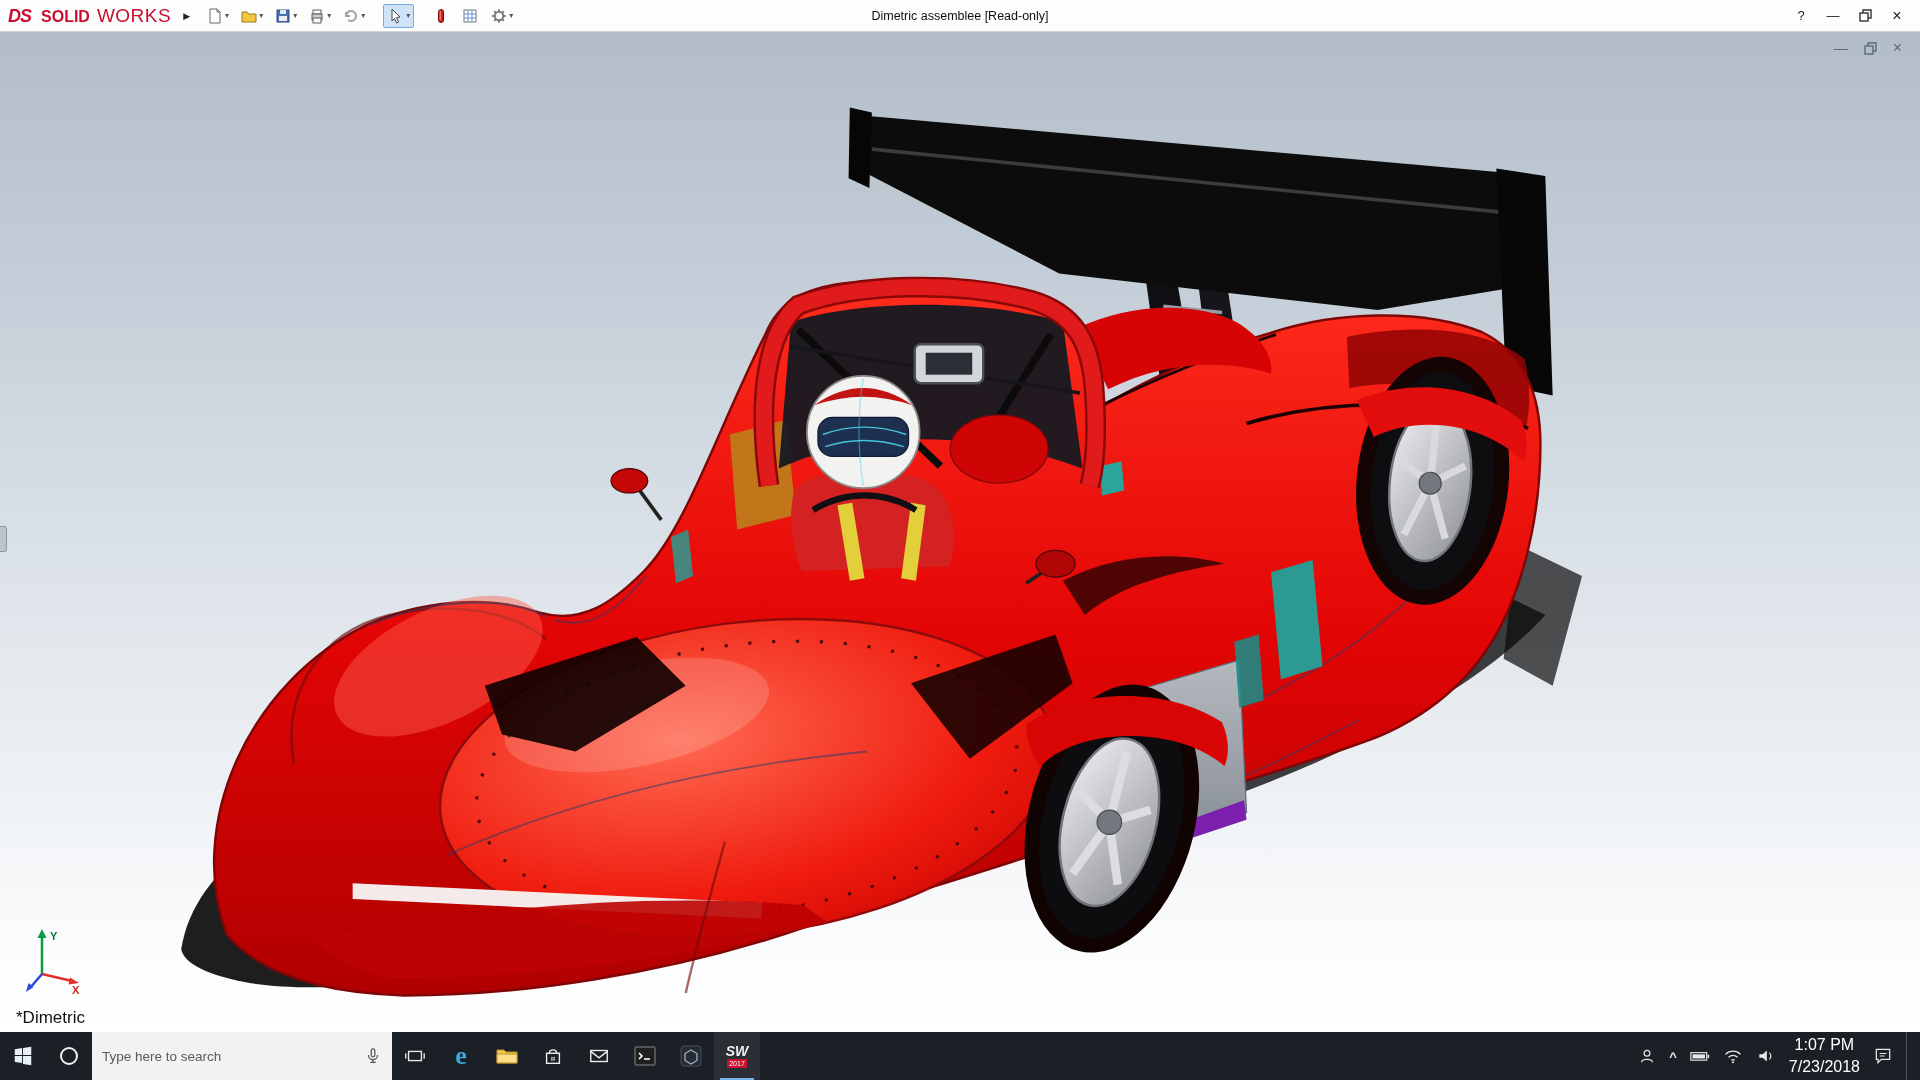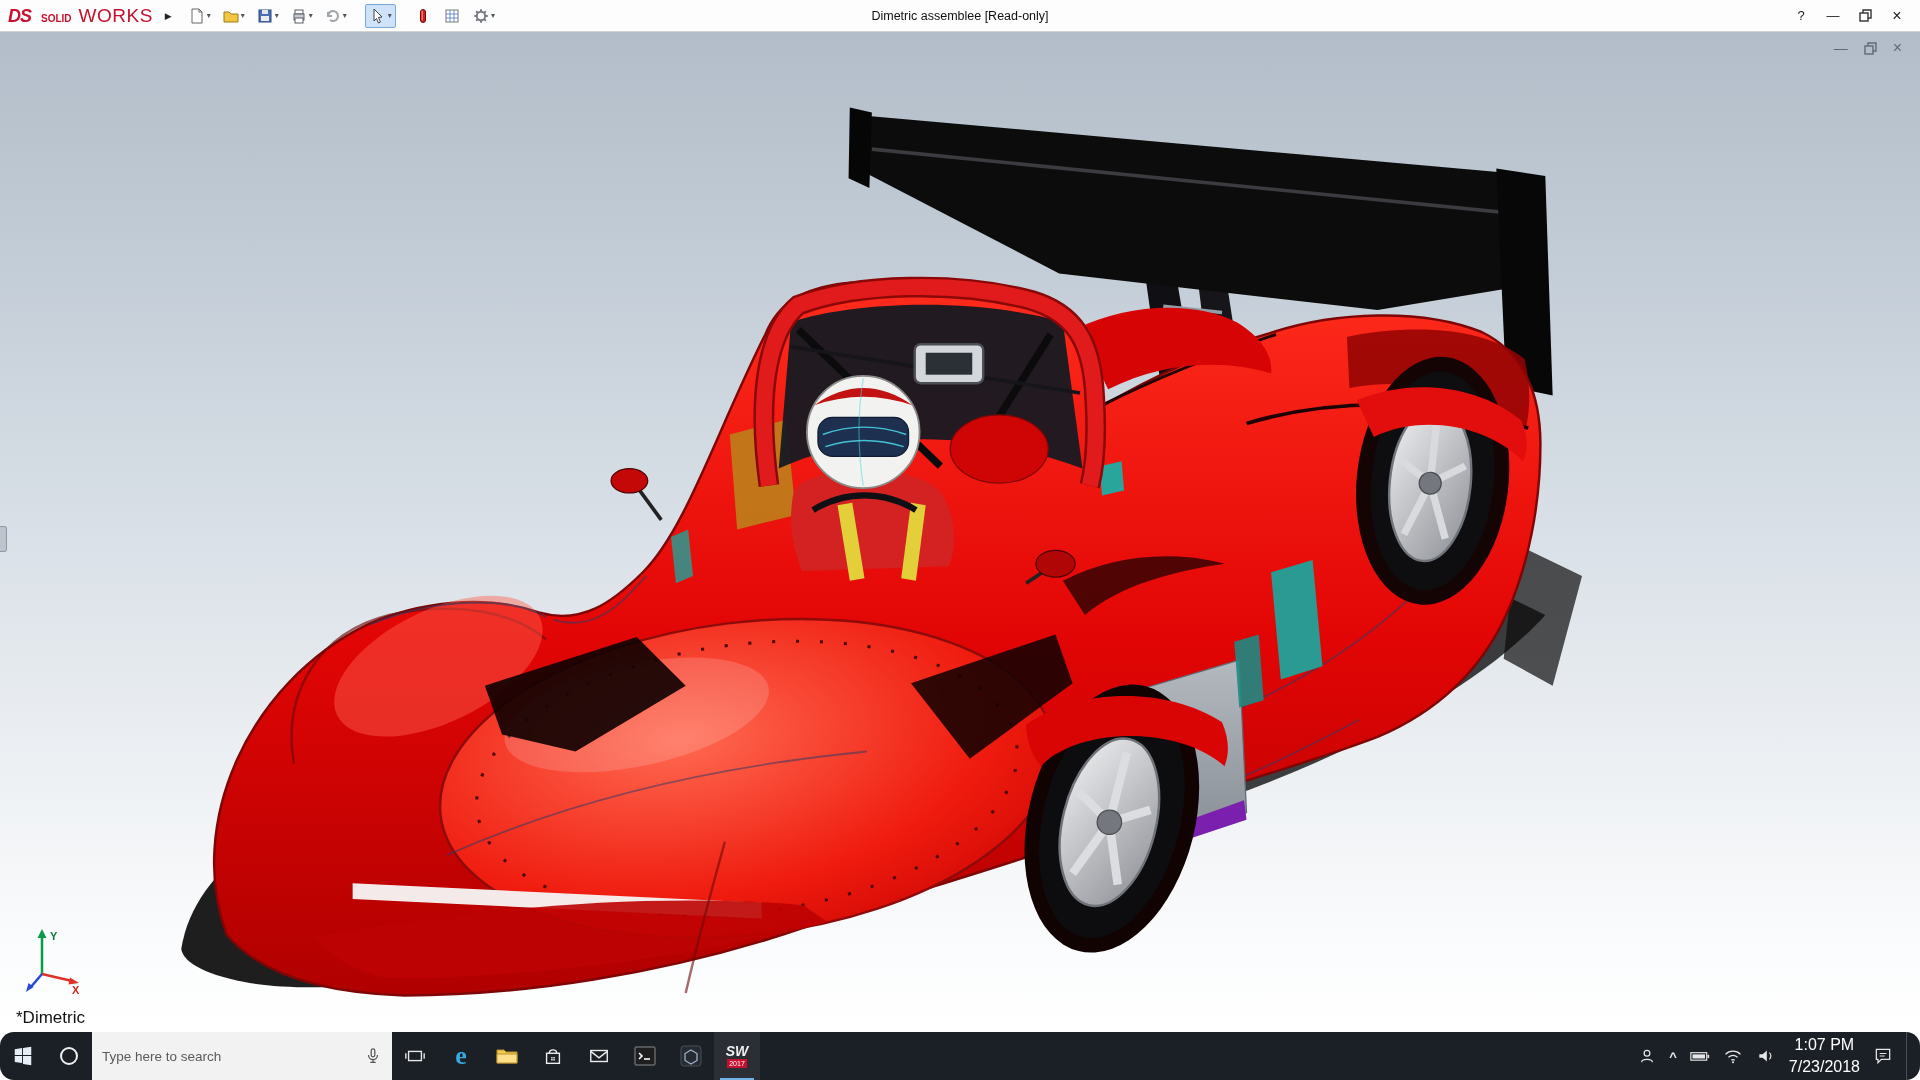"SOLID" .brand-solid { font-size: 10px -> 16px }
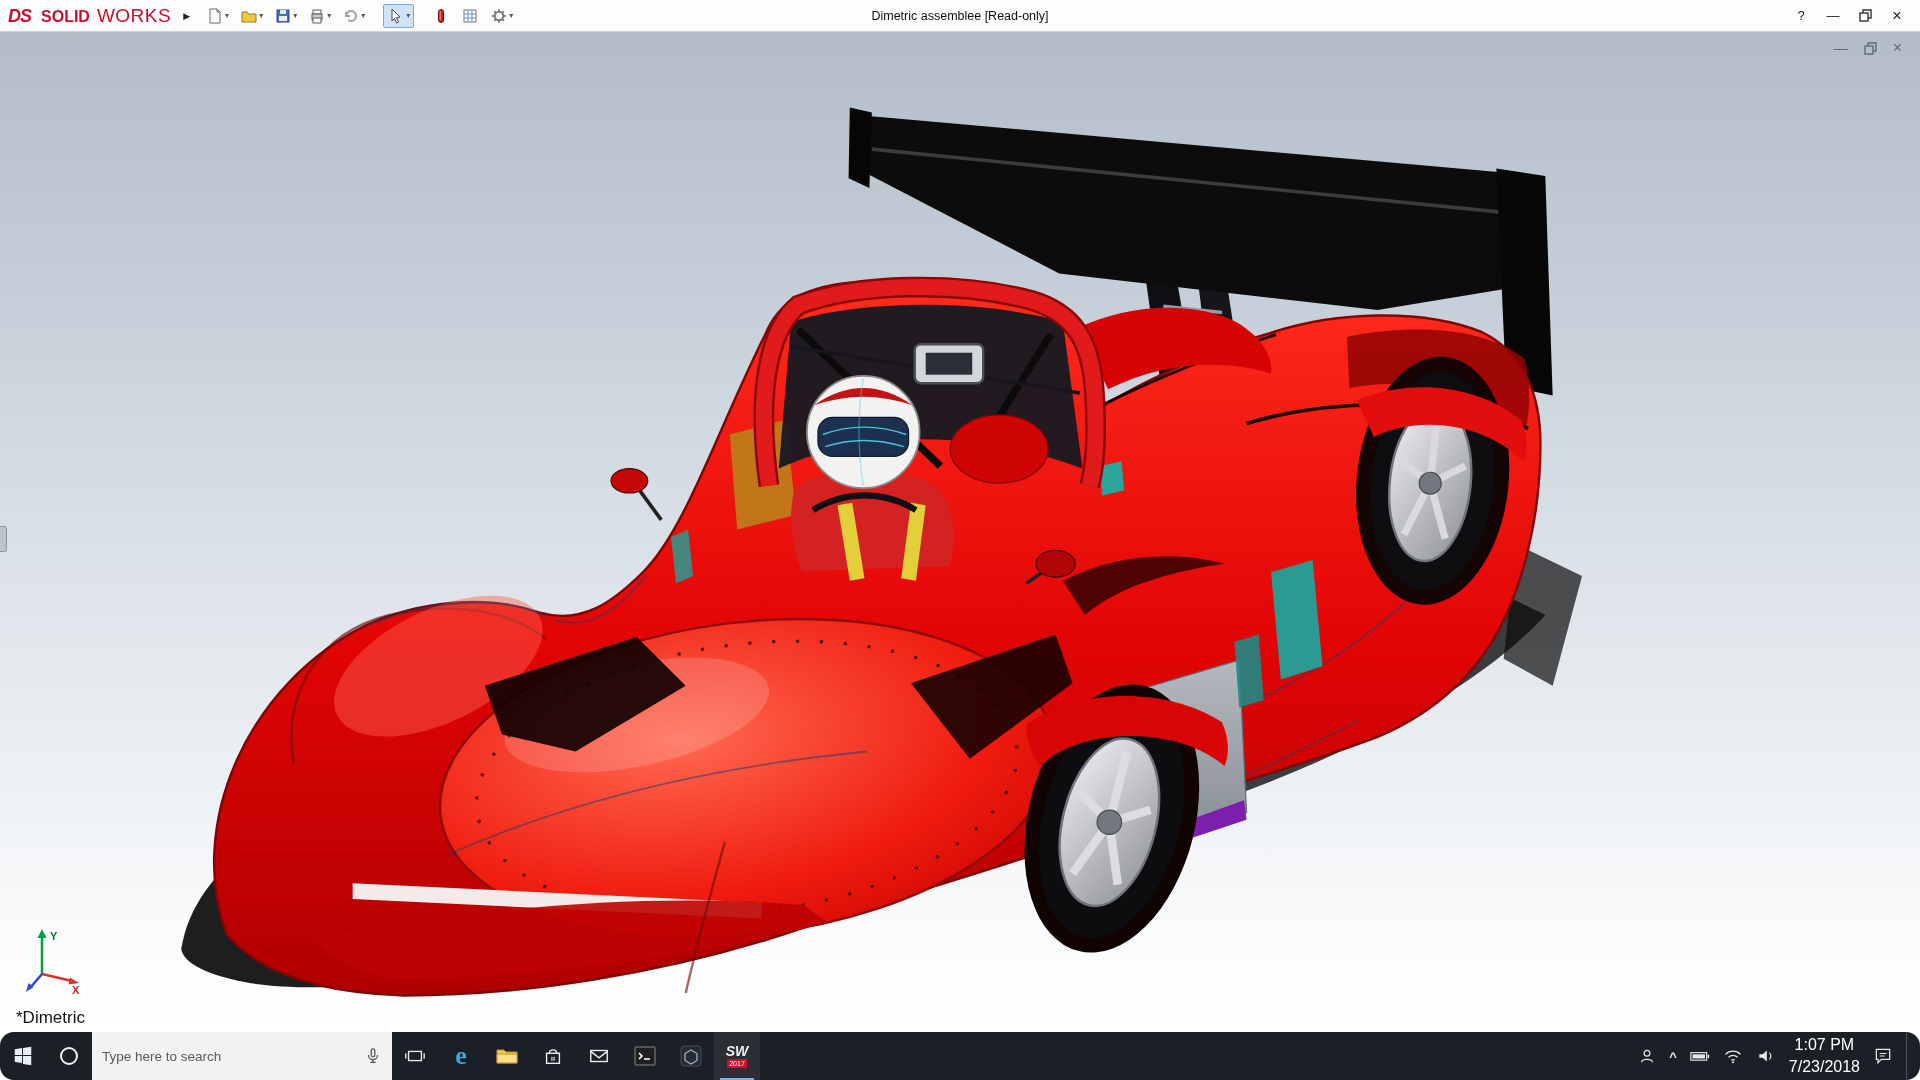"Type here to search" .taskbar { border-radius: 14px -> none }
